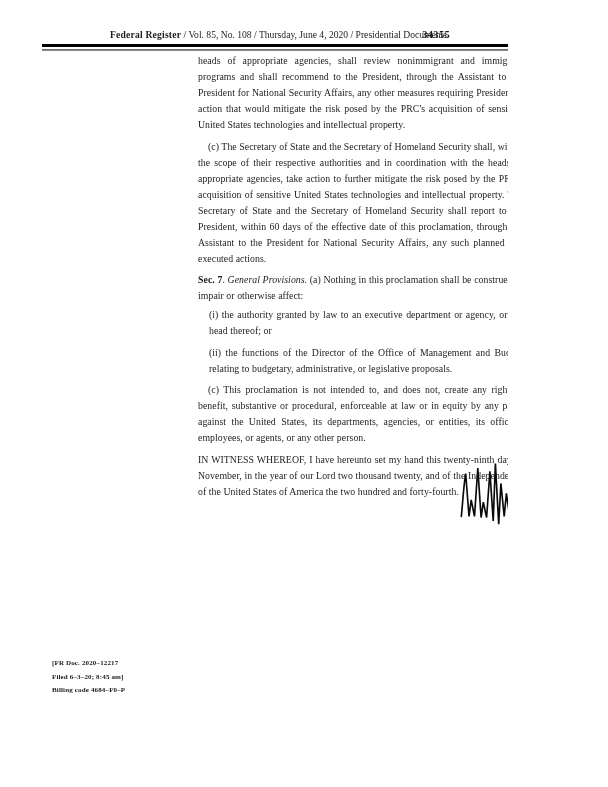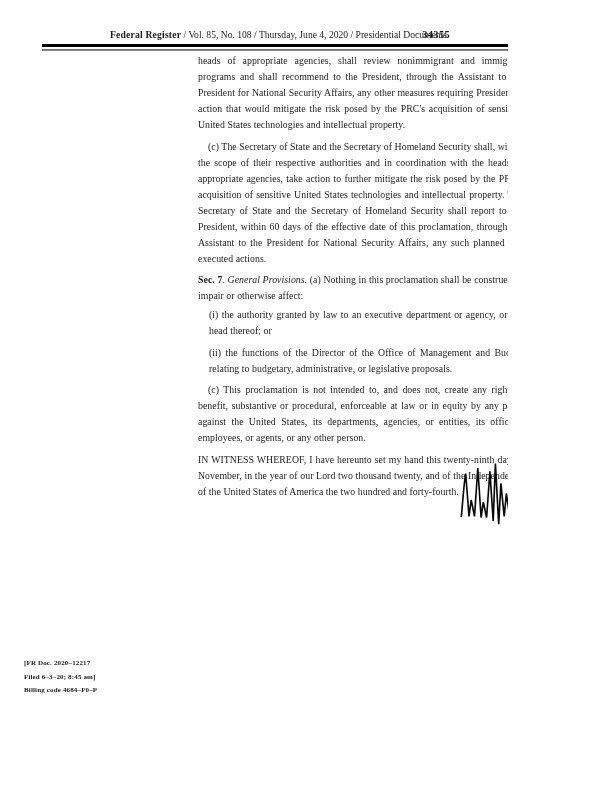"[FR Doc. 2020–12217" .doc-footer { left: 24px -> 52px }
